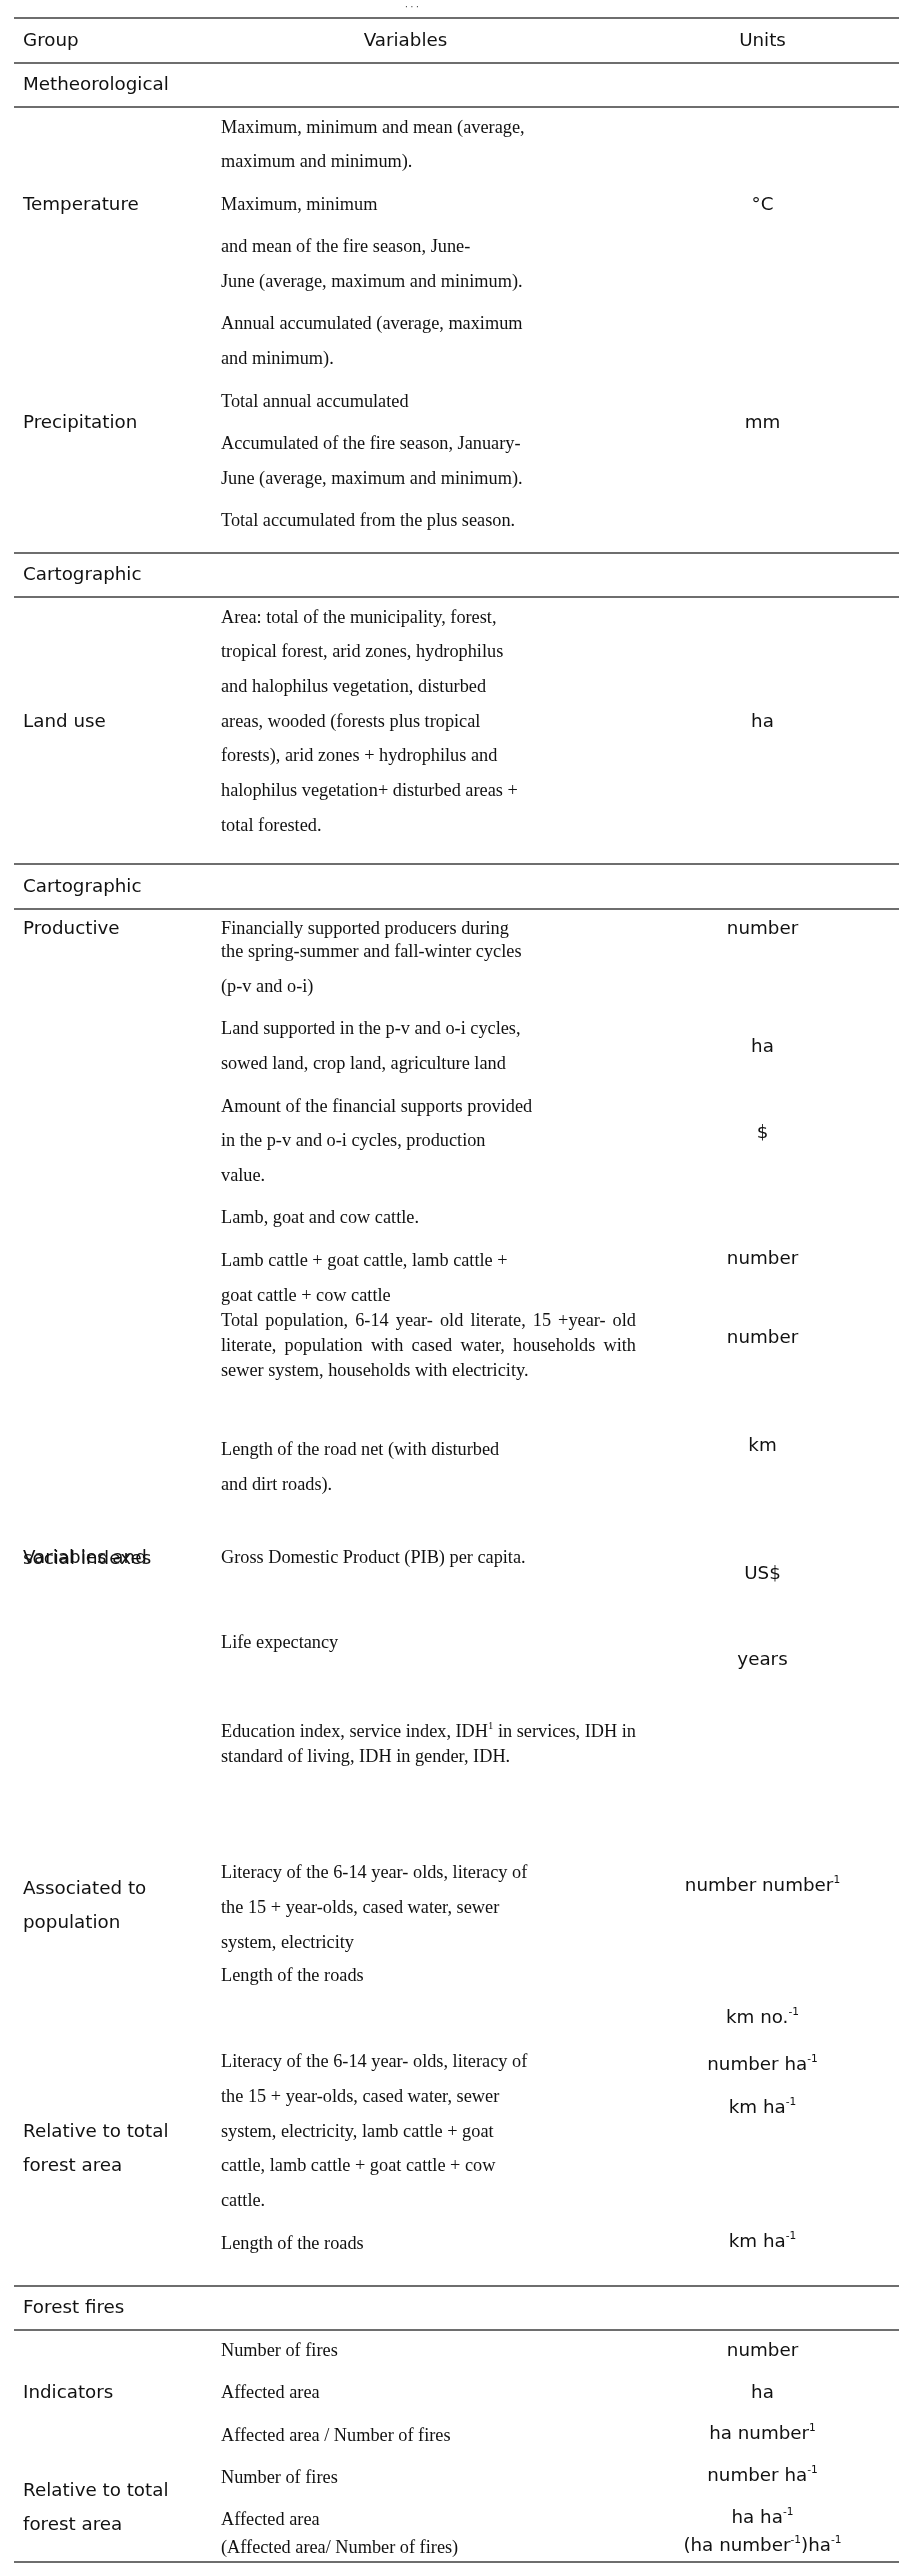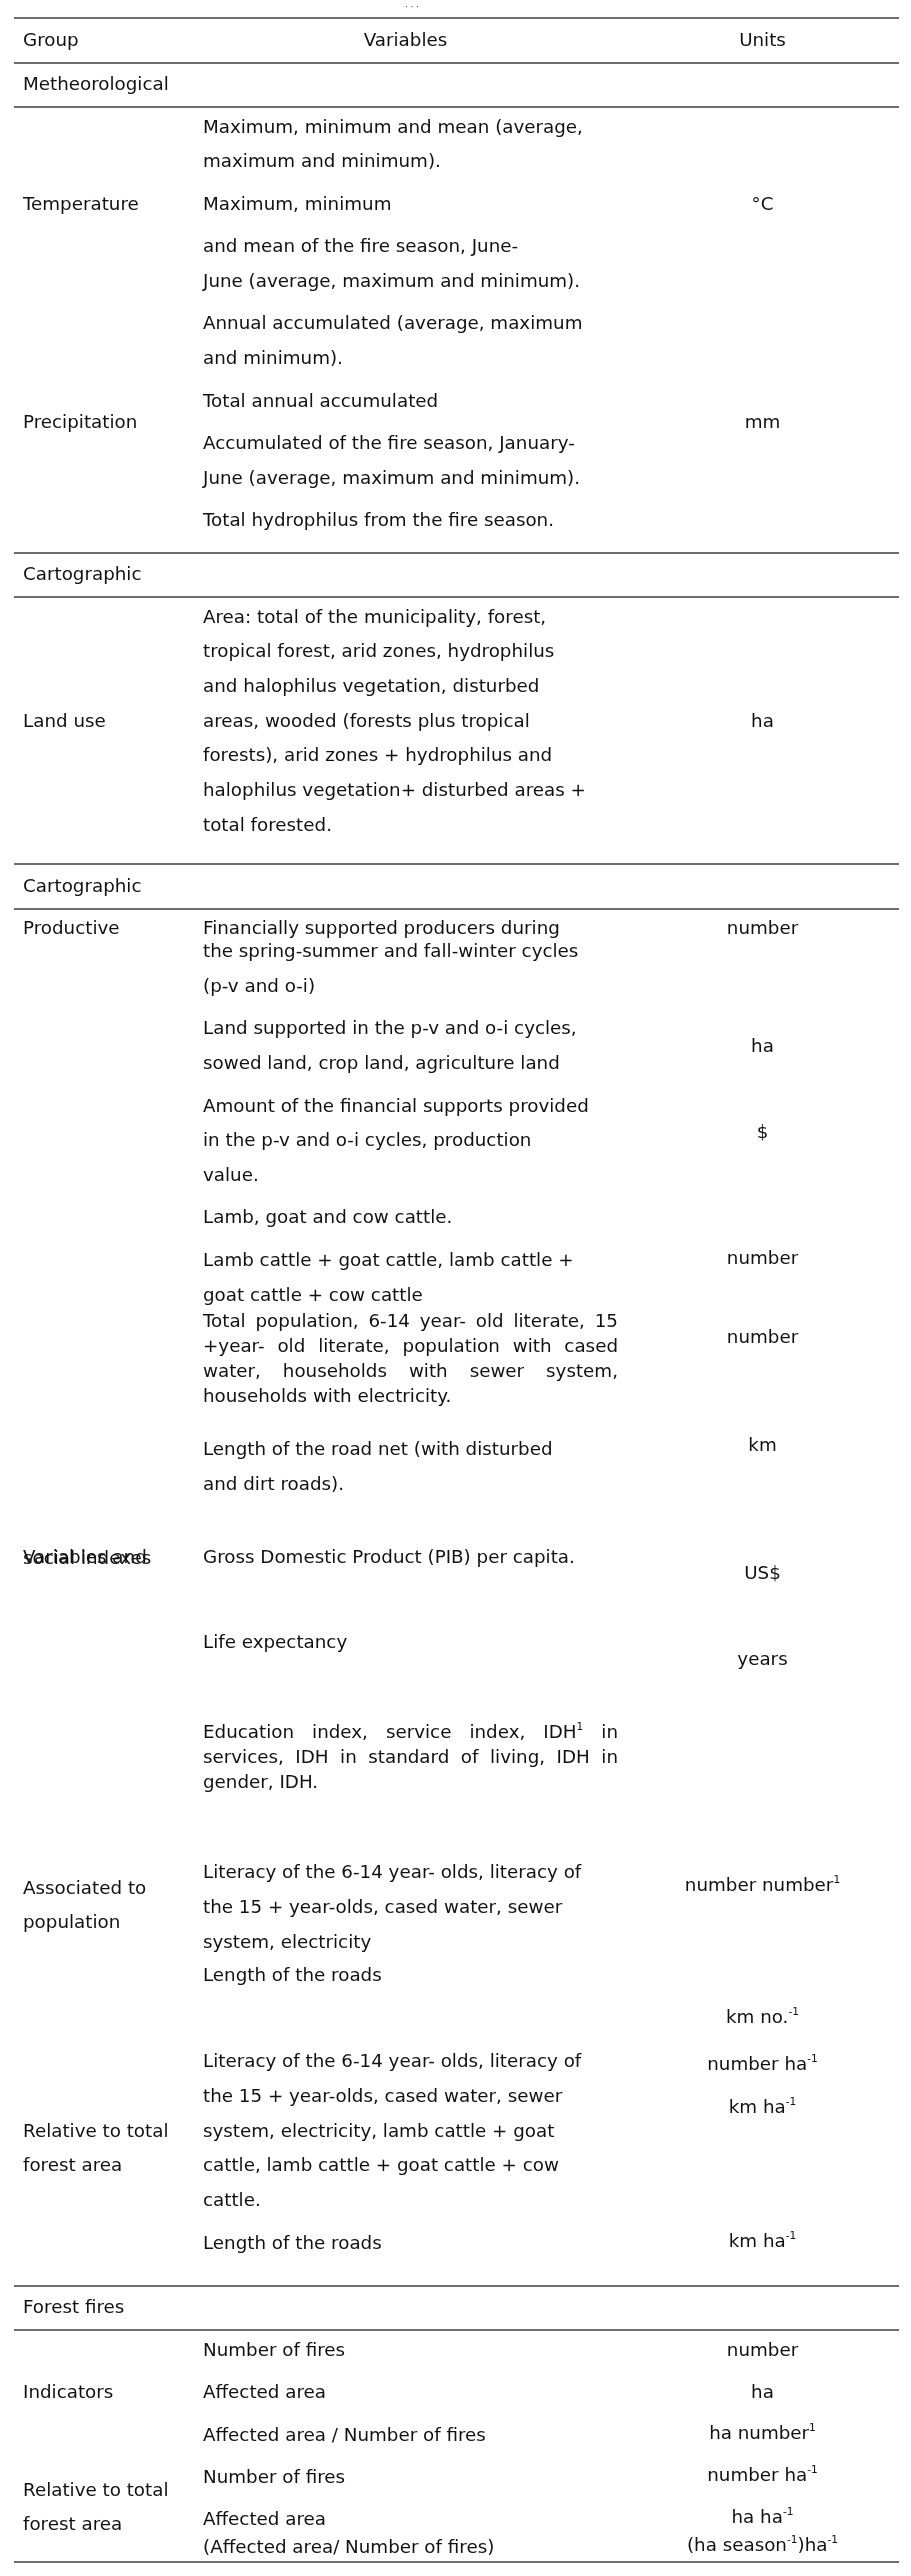"Maximum, minimum and mean (average," .v { font-family: none -> Liberation Serif, serif; left: 203px -> 221px }
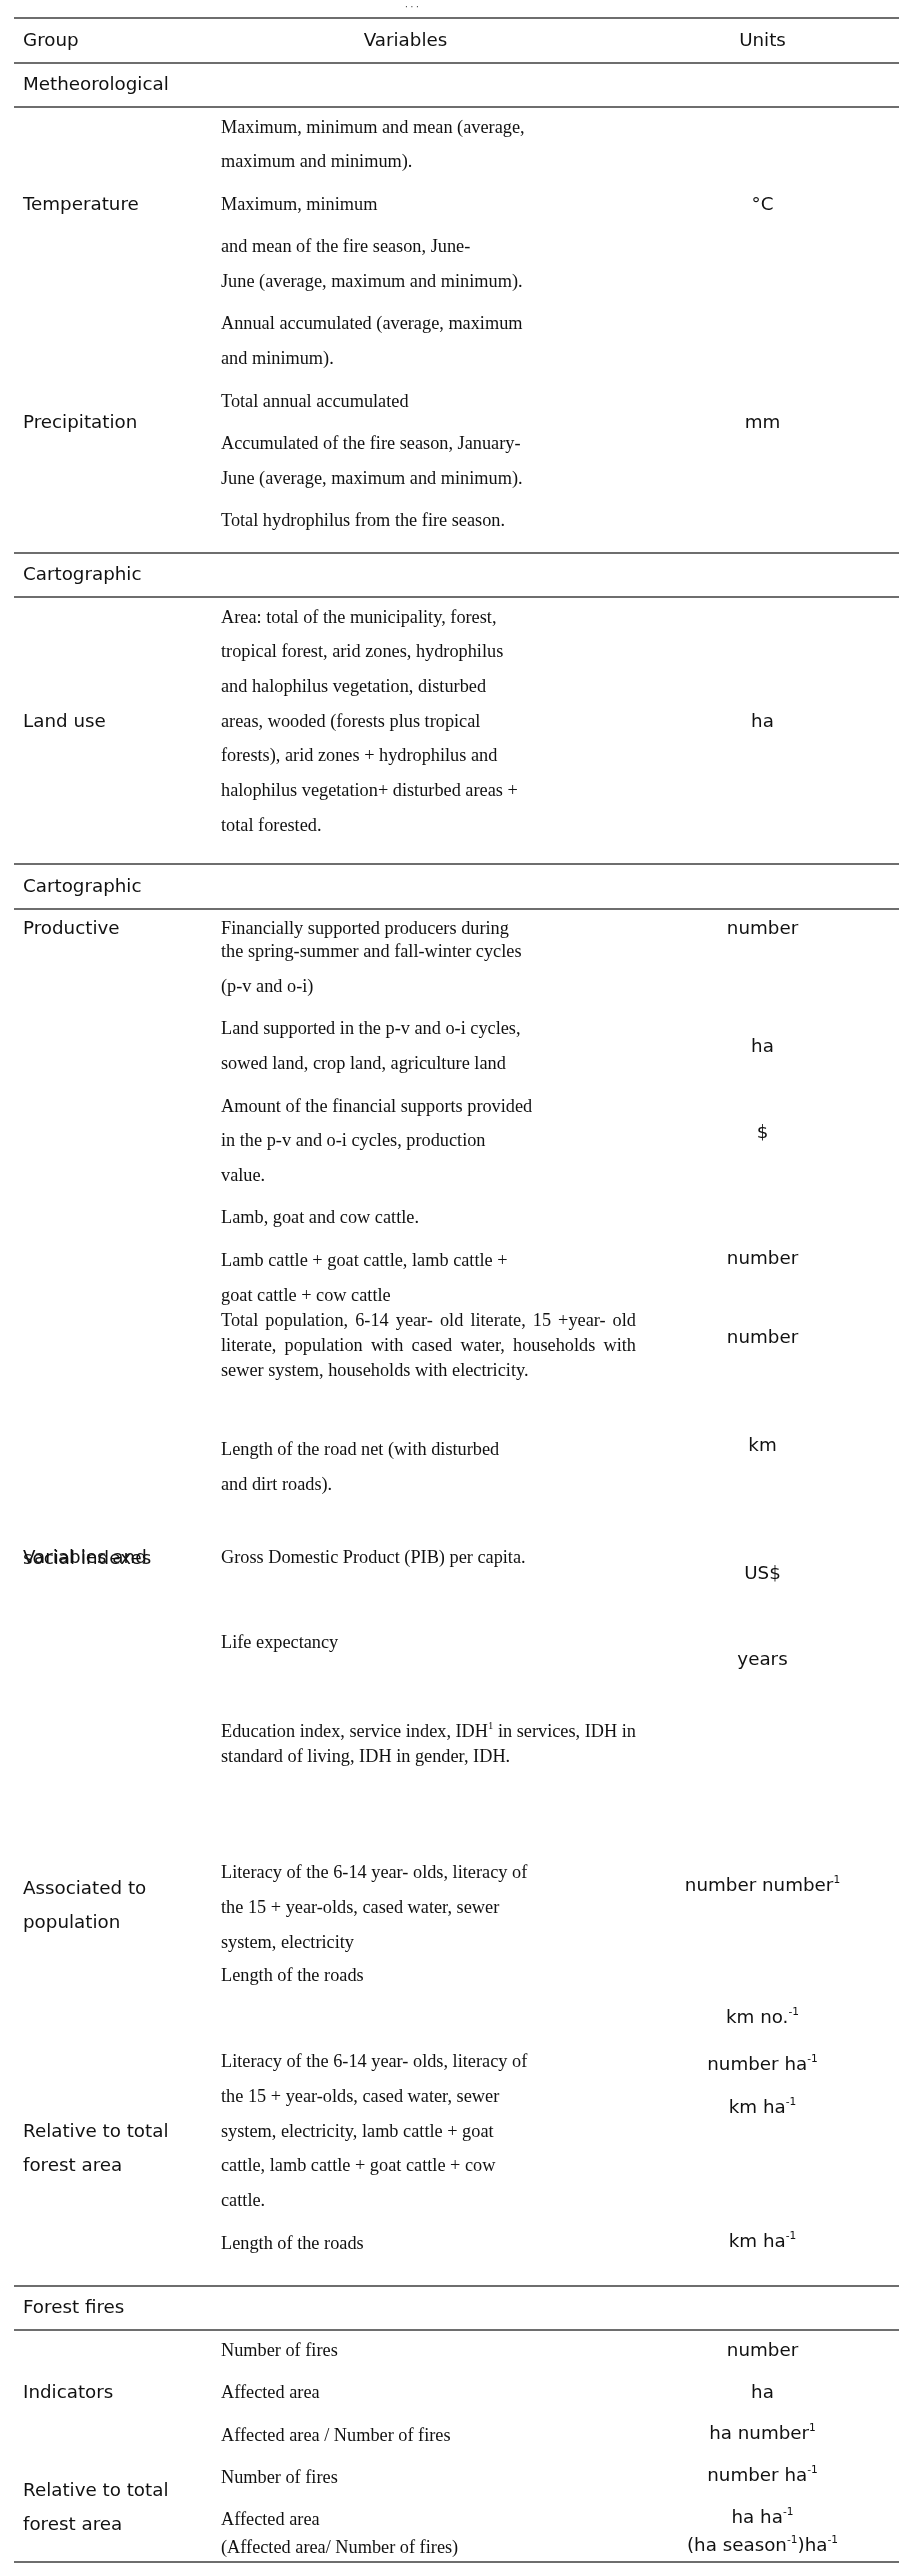"Total hydrophilus from the fire" div.t { text: hydrophilus from the fire -> accumulated from the plus }
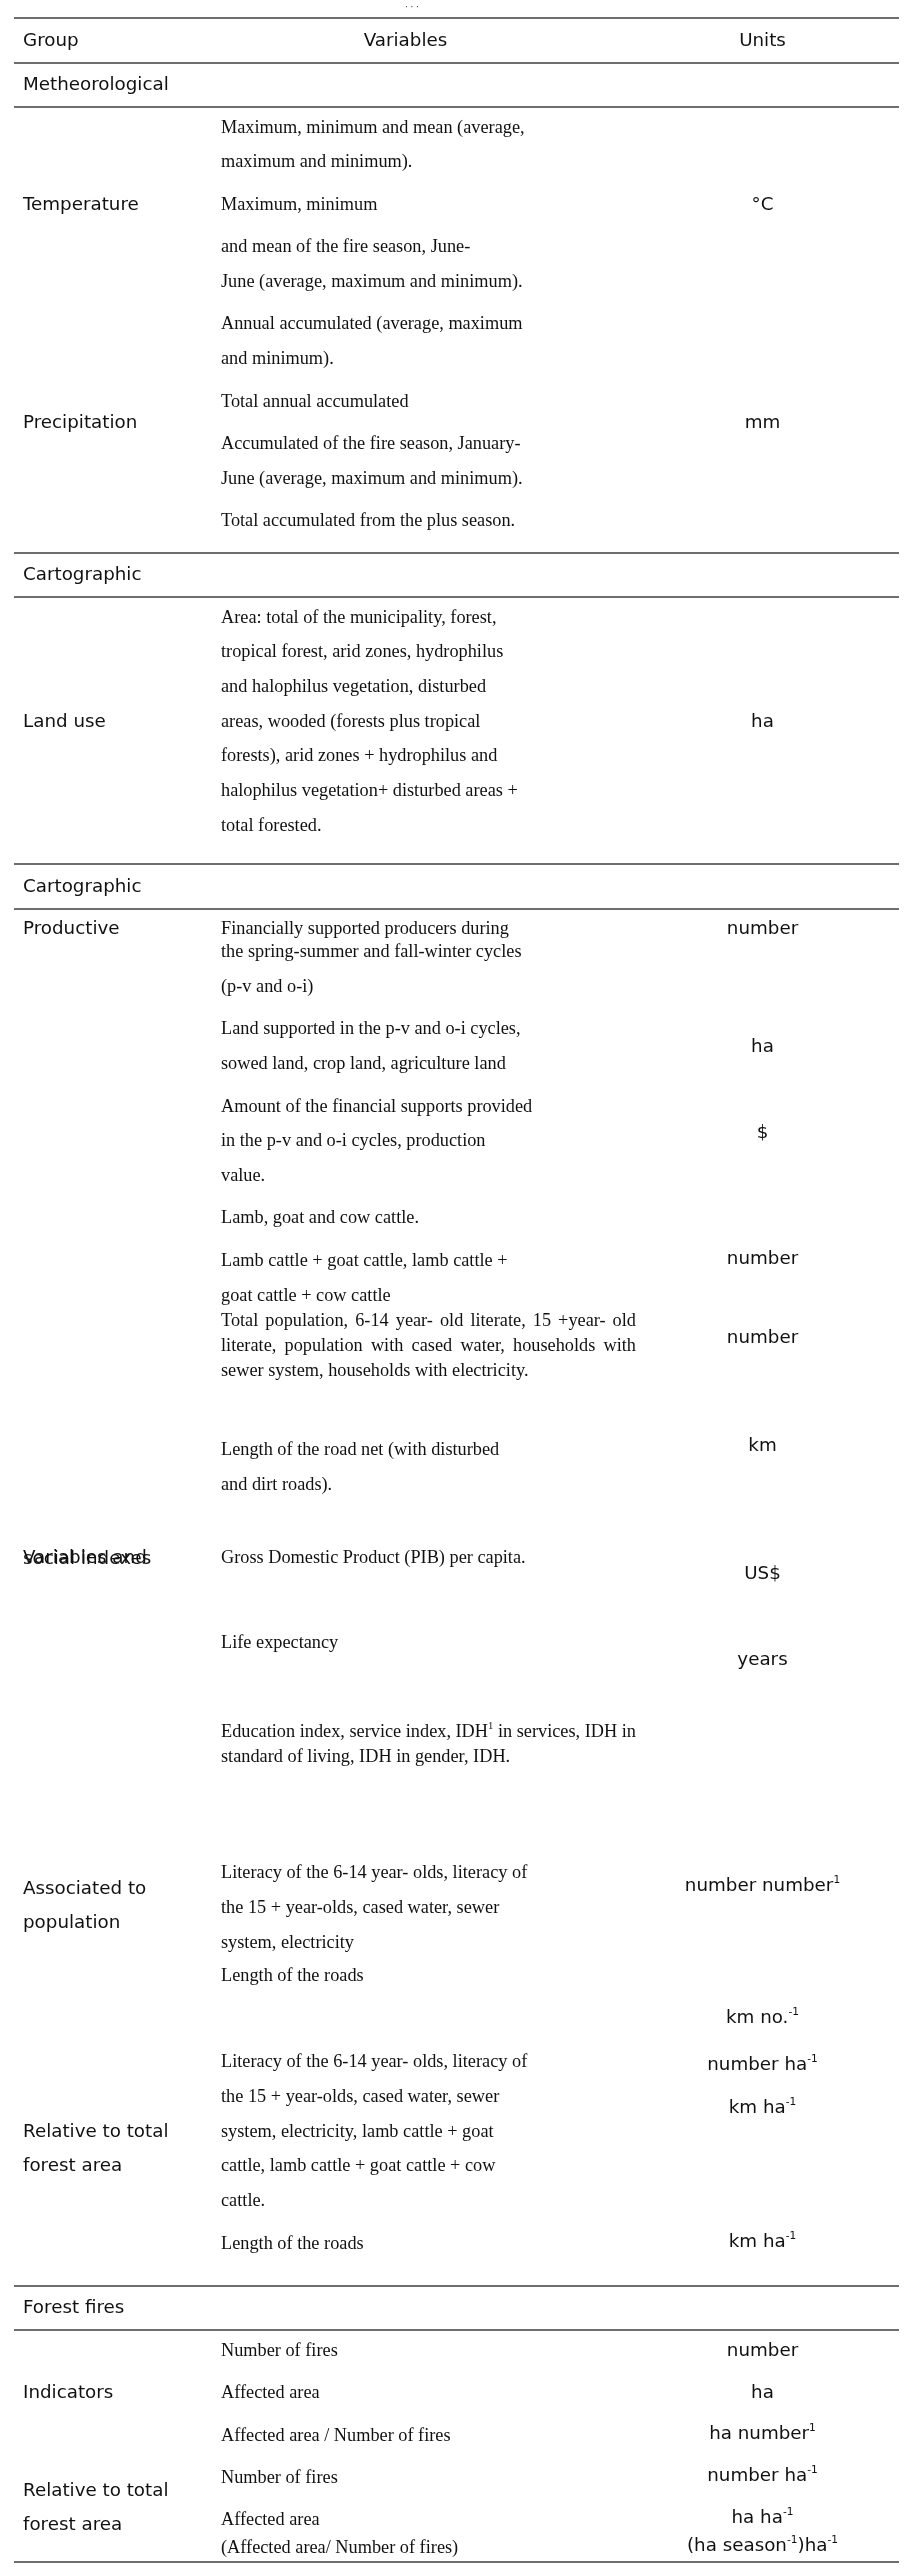"(ha season" span { text: season -> number }
